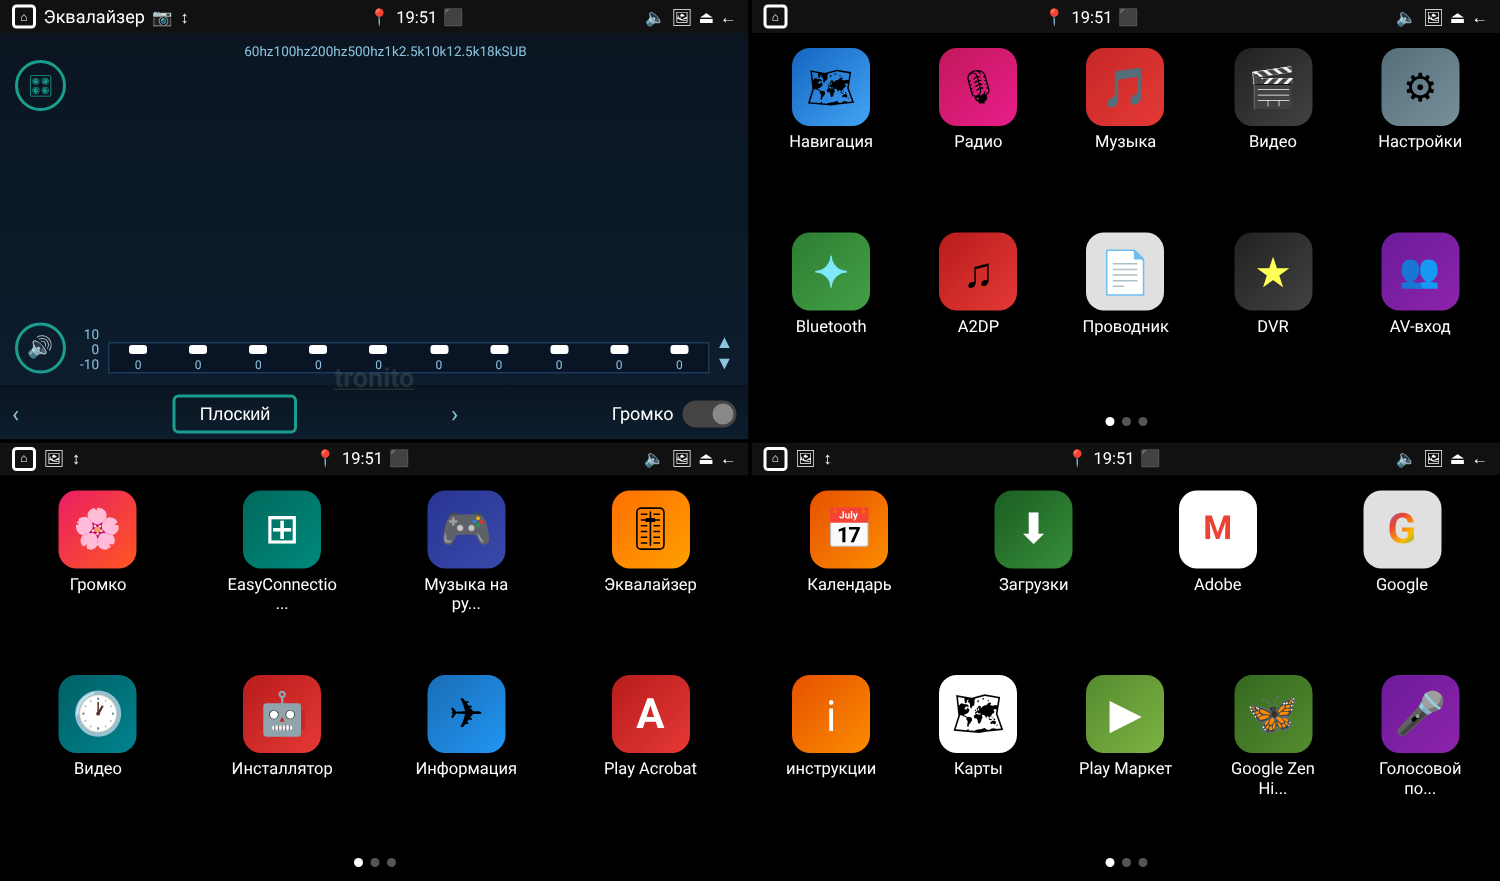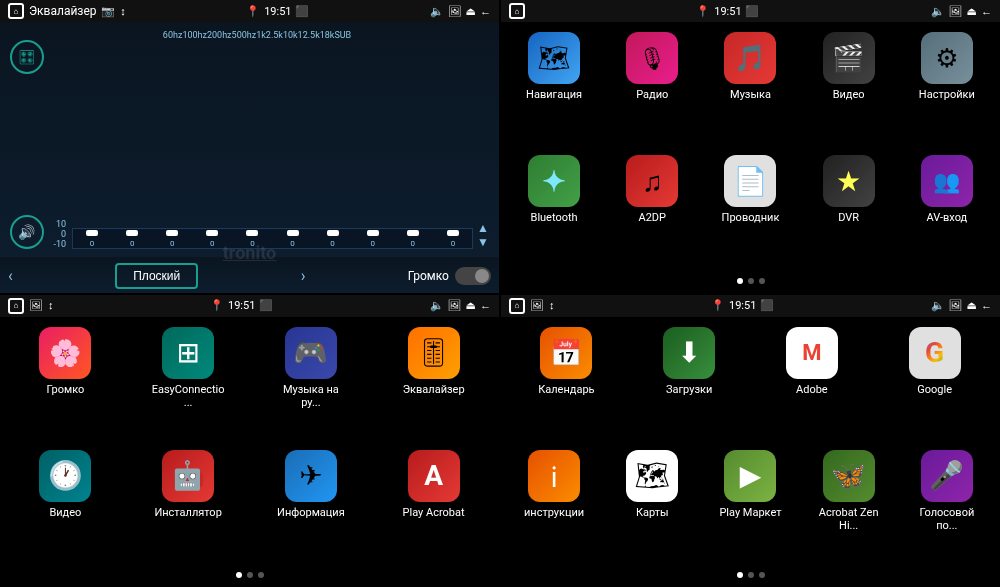"Acrobat Zen Hi..." span.app-label { text: Acrobat -> Google }
